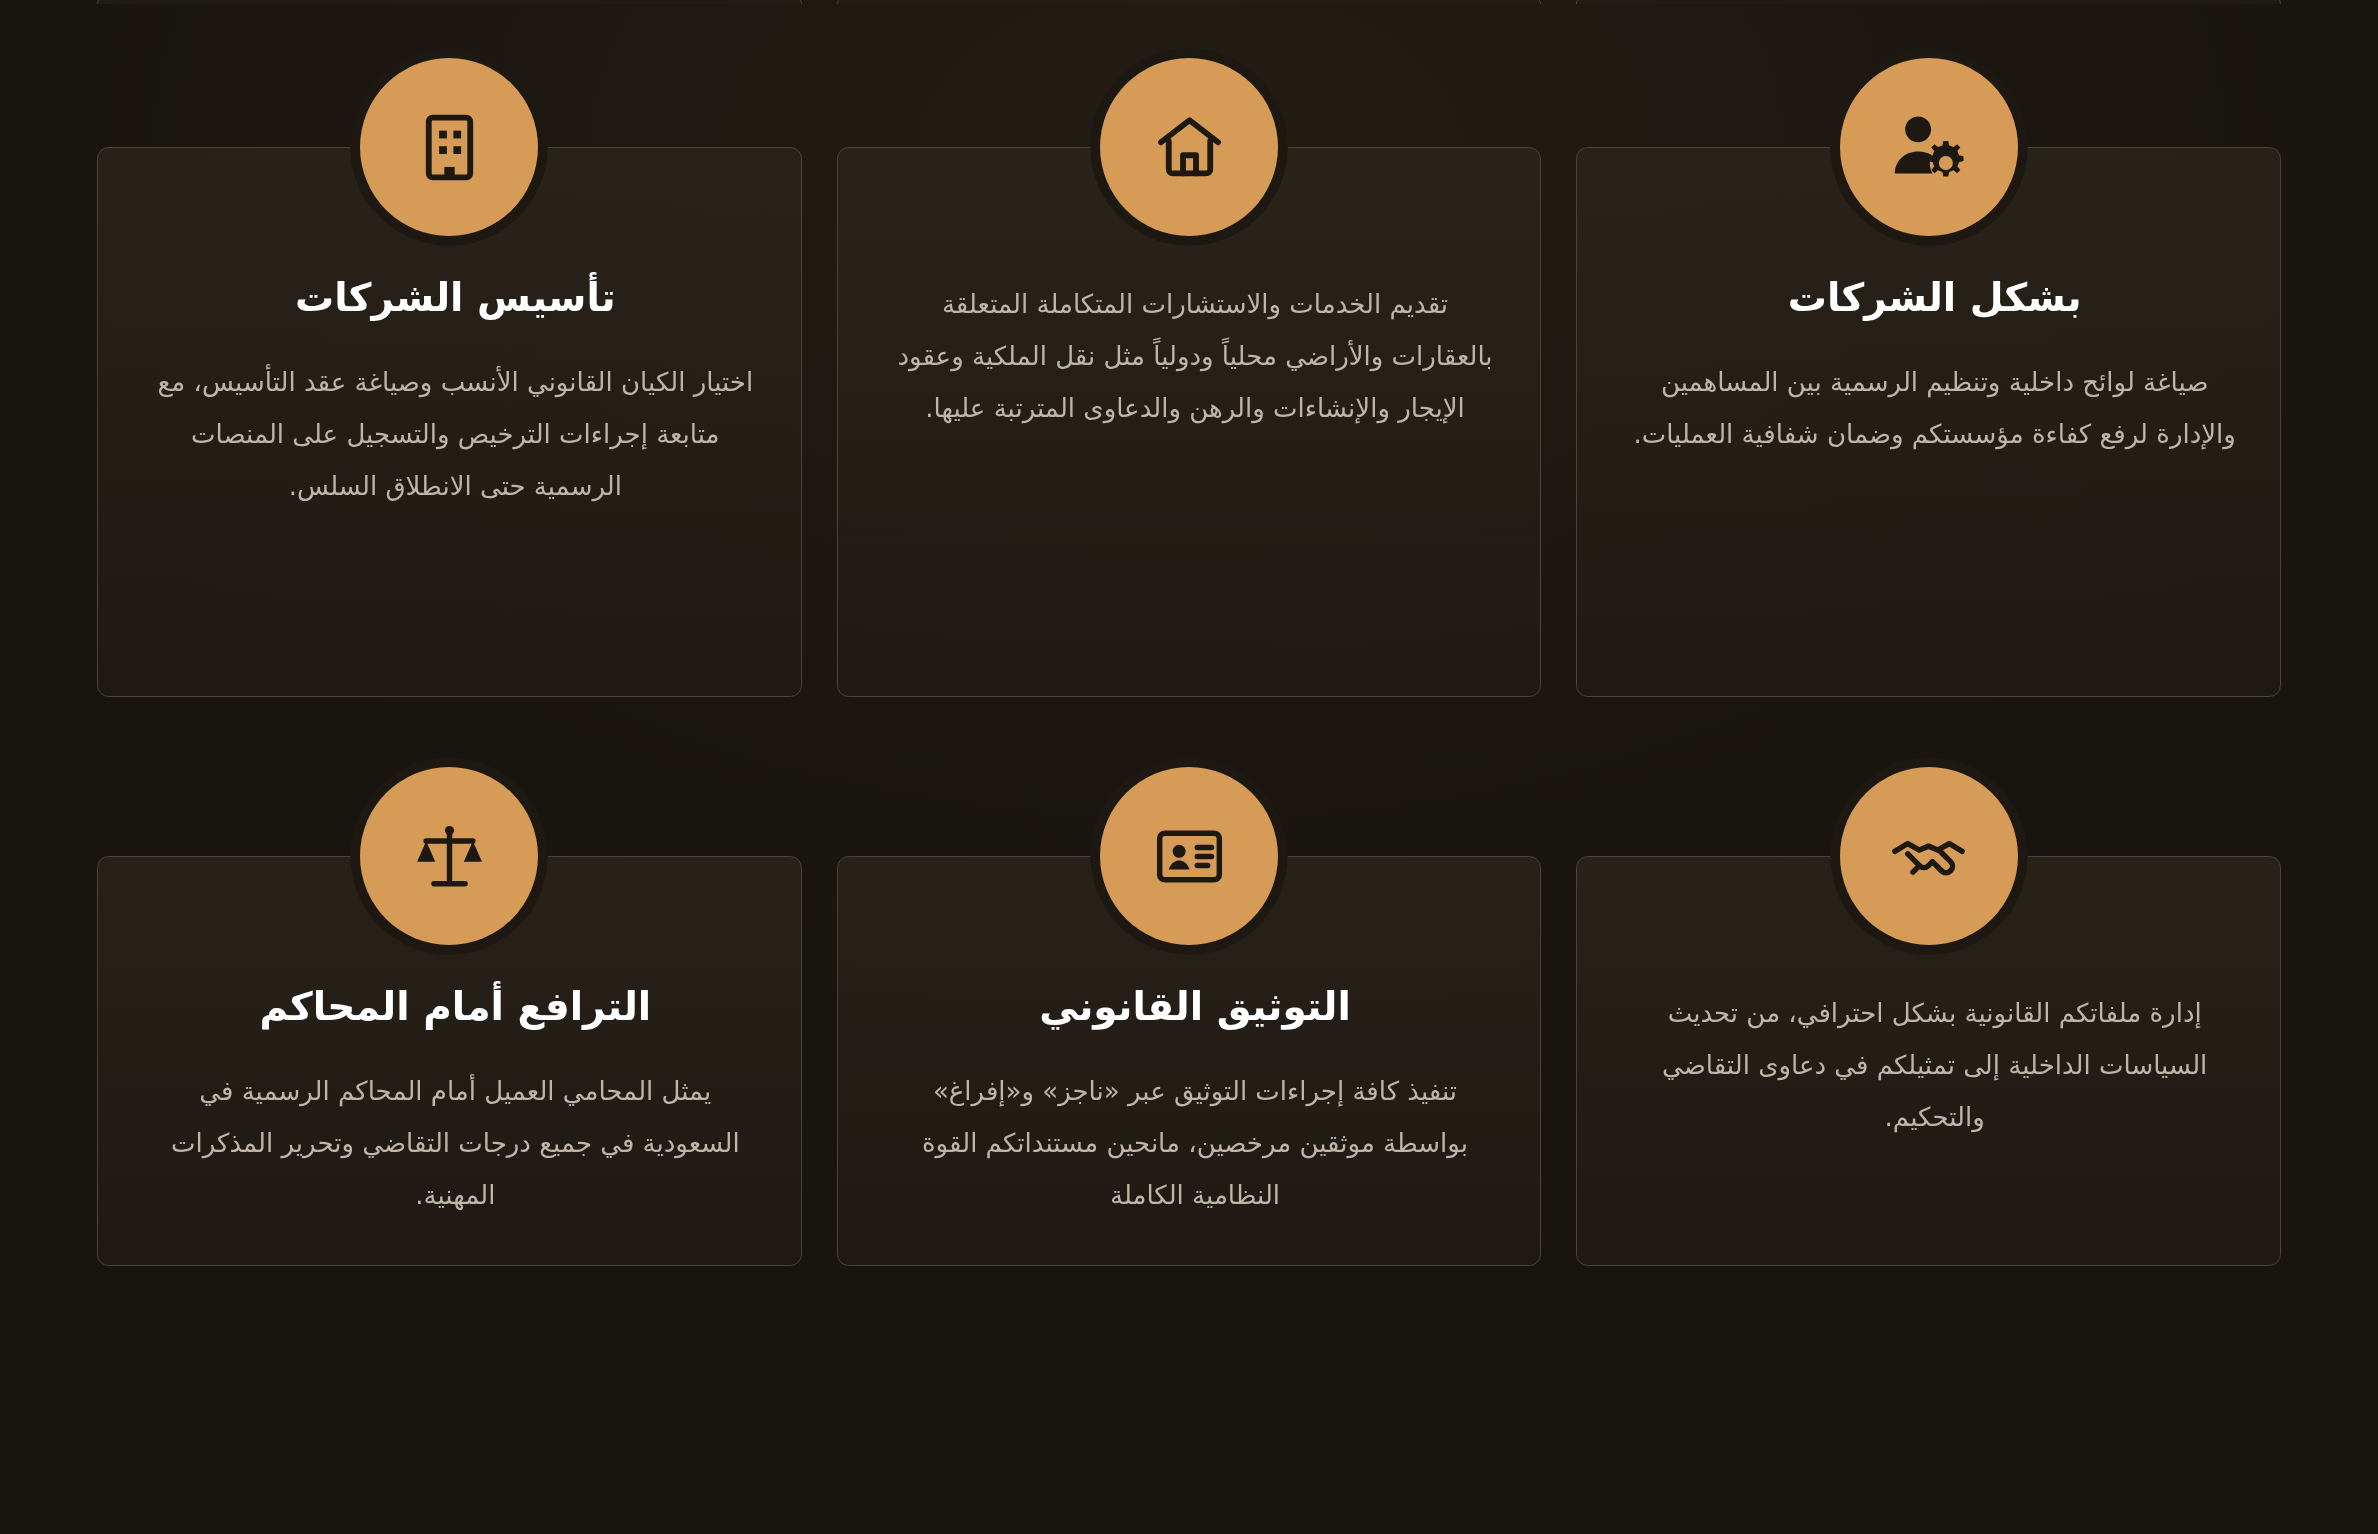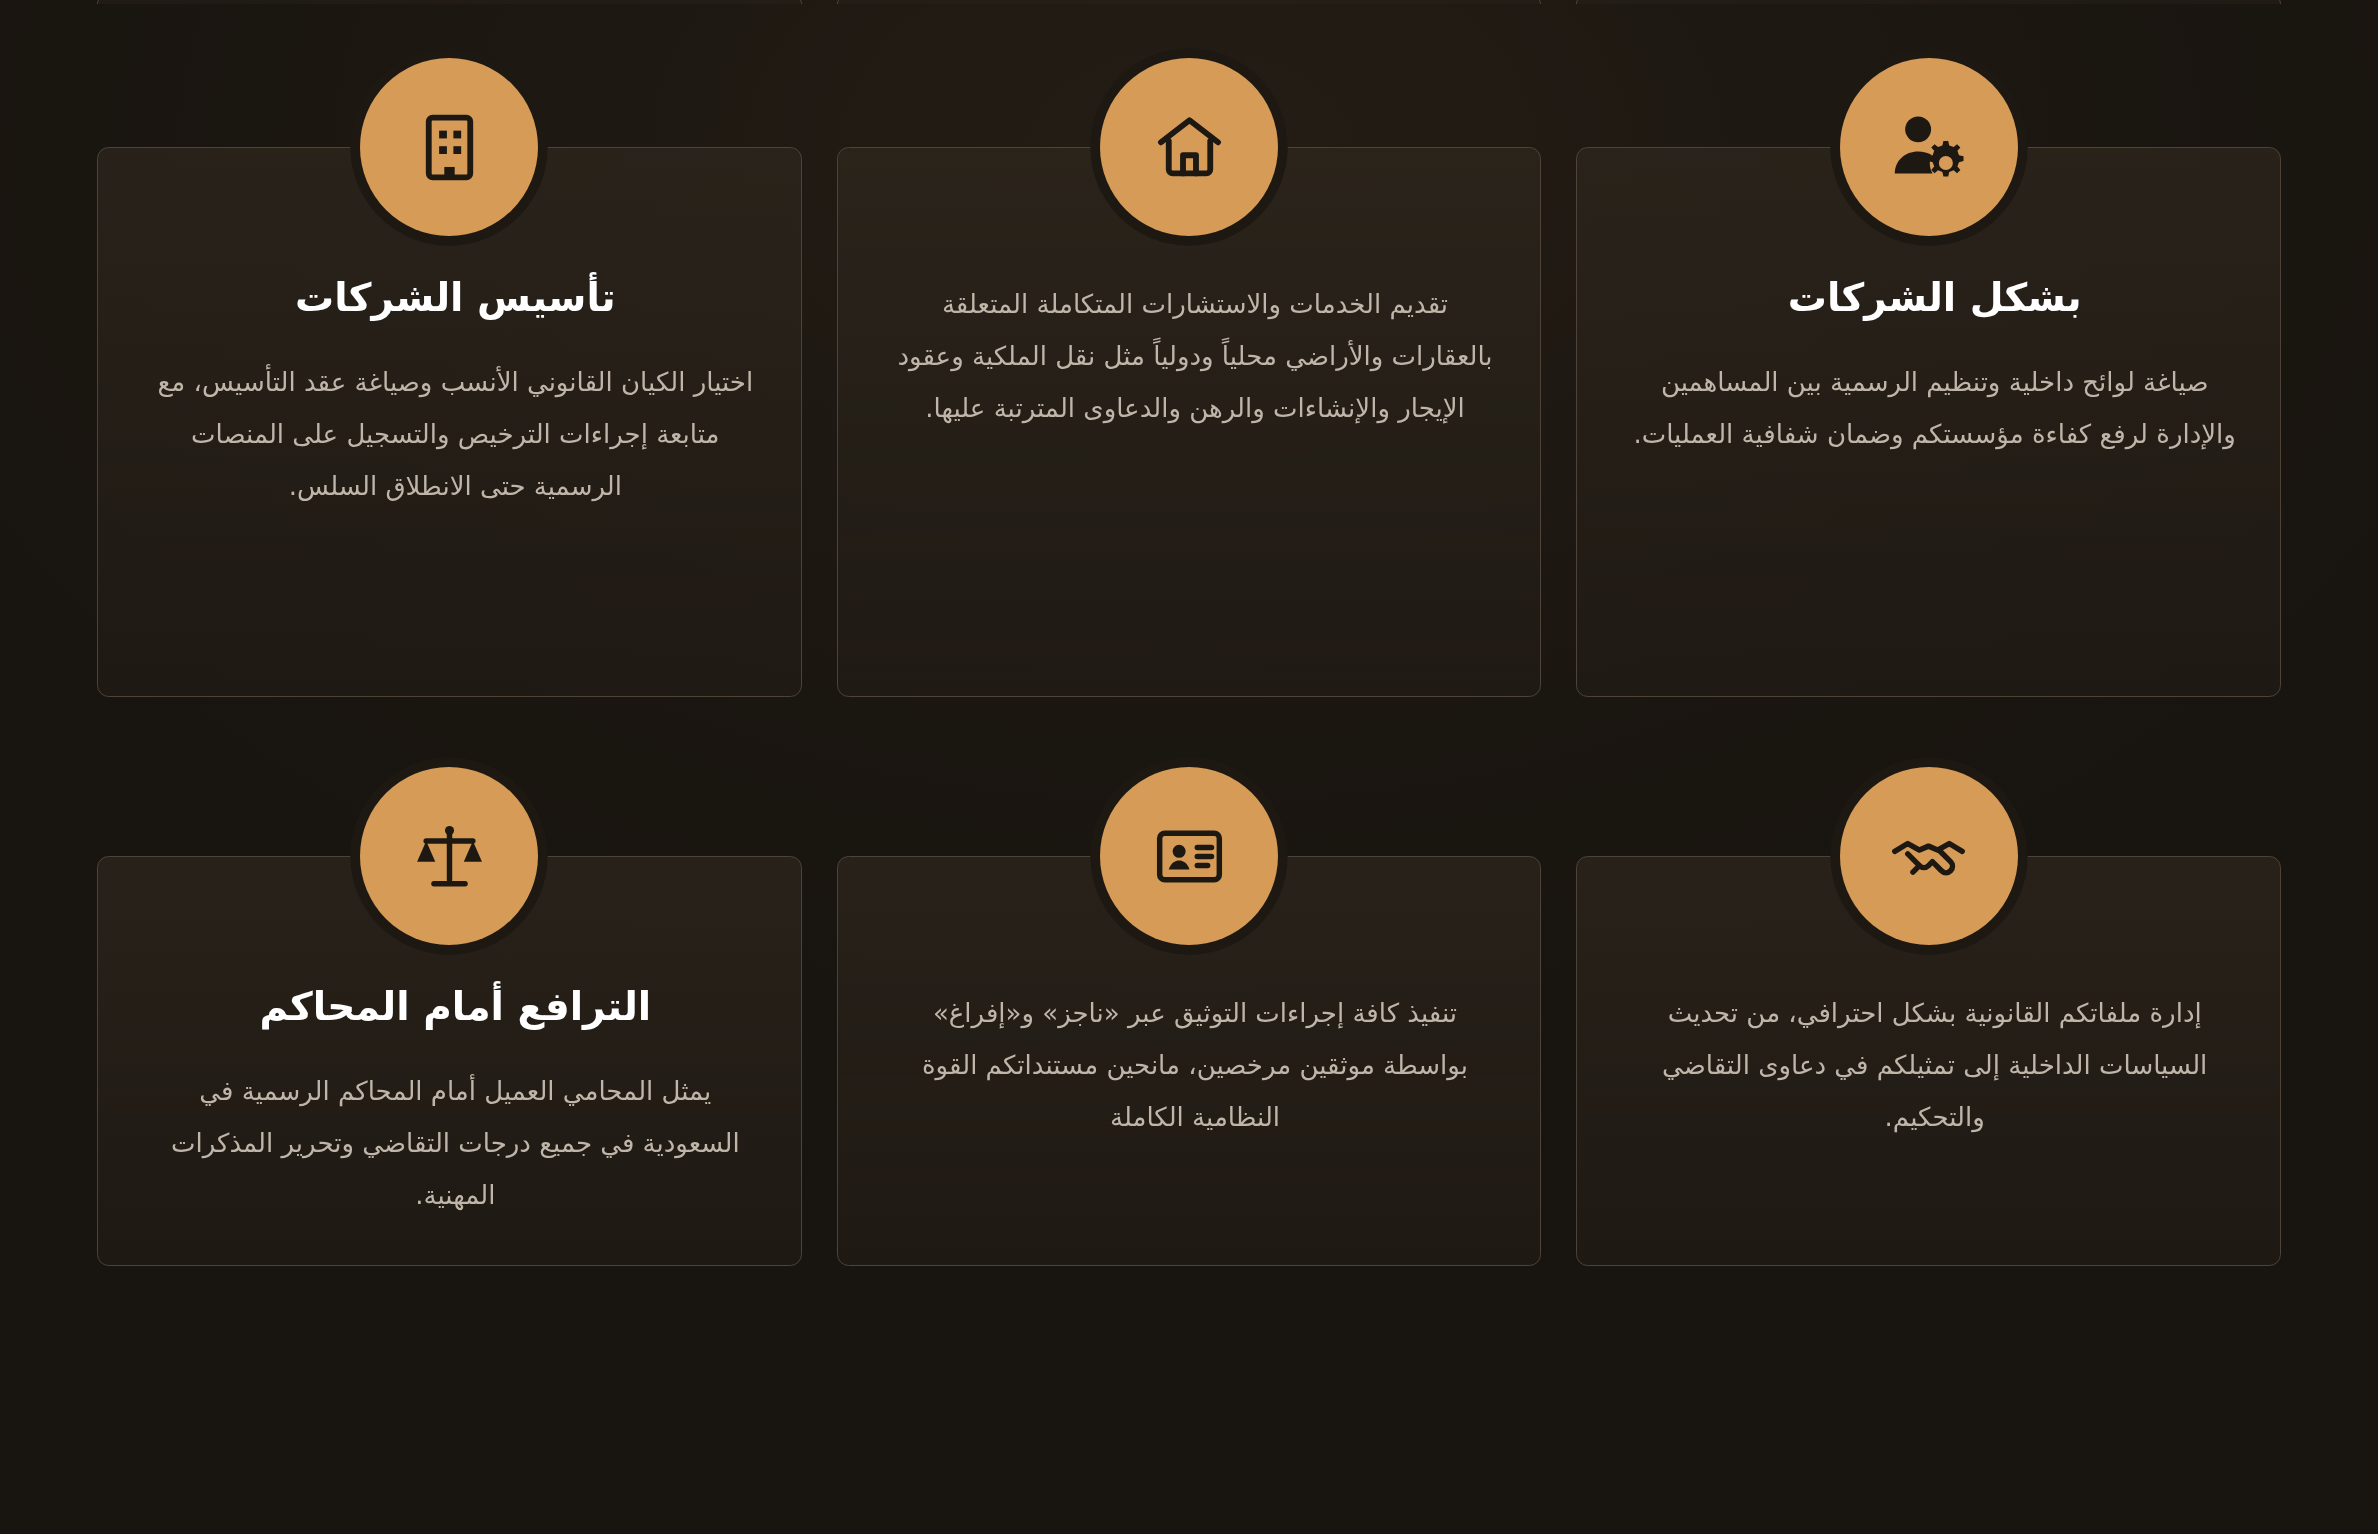"التوثيق القانوني" h3.card-title { html: none -> <h3>التوثيق القانوني</h3> }
